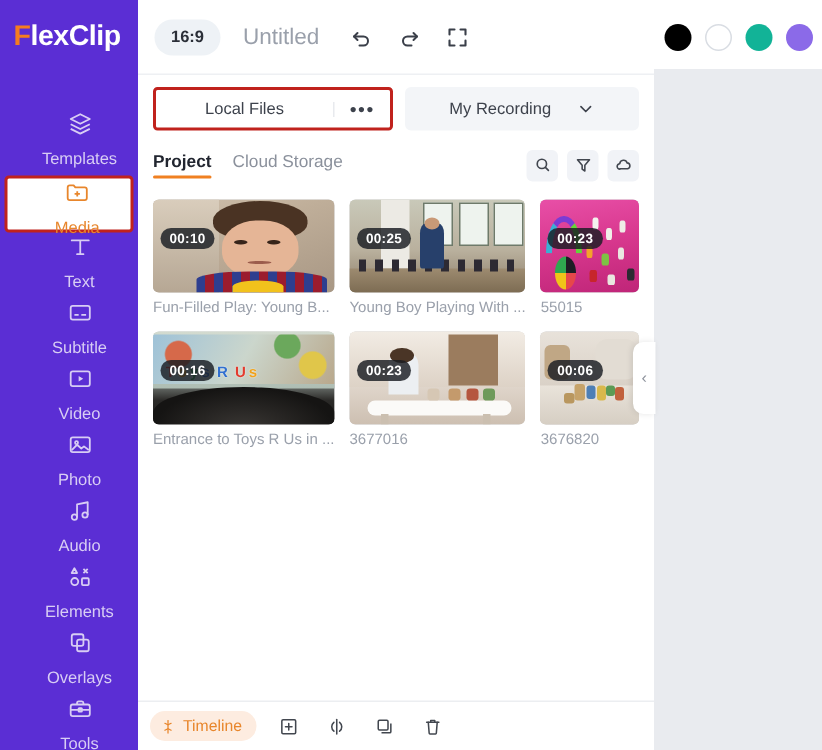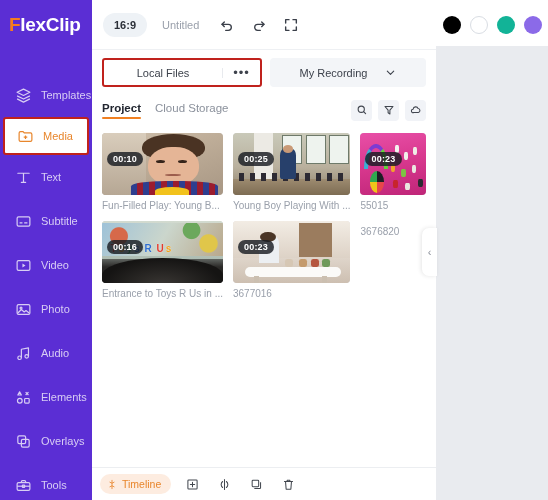"Untitled" .doc-title { font-size: 11px -> 15px }
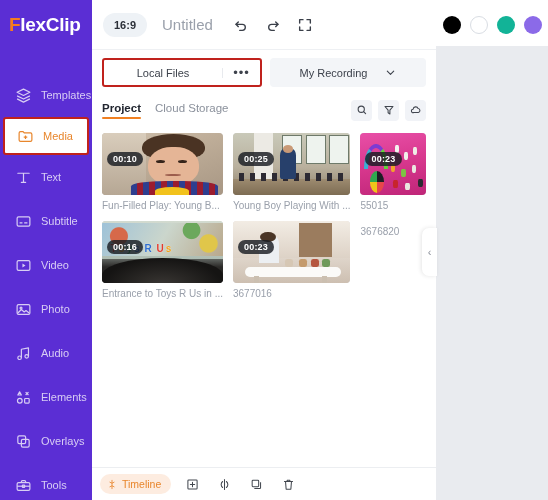"Templates" .nav-item { flex-direction: none -> column }
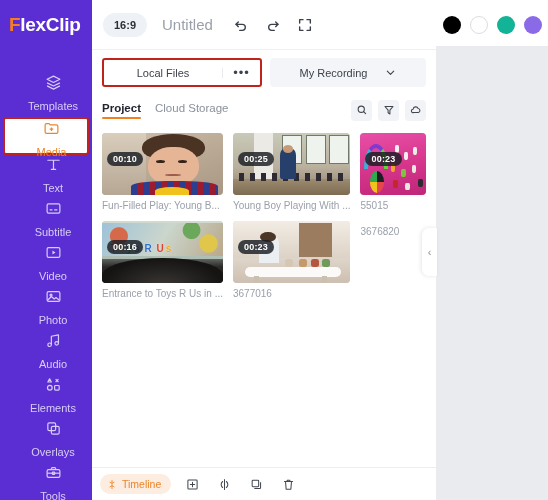"00:06" div.thumb { html: none -> <div> <div> <div></div> <div></div> <div></div> <div></div> <div></div> <div></div> <div></div> <div></div> <div></div> </div> <div>00:06</div> </div> }
